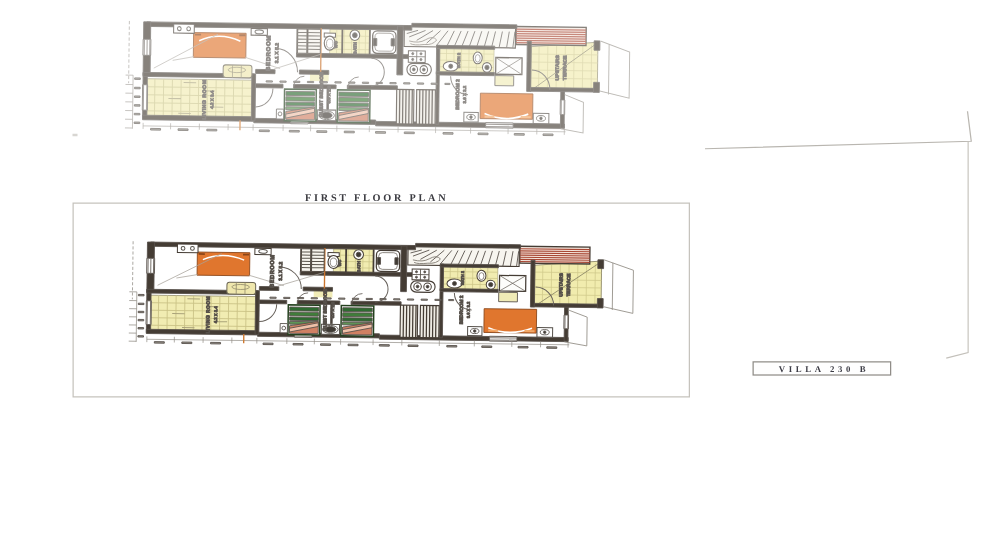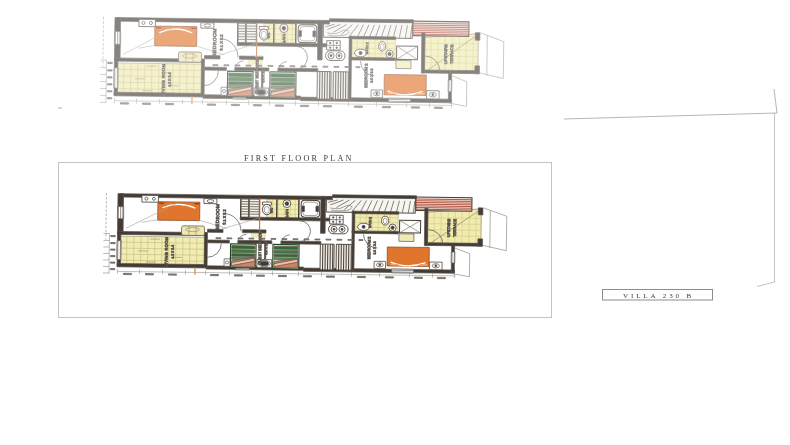"FIRST FLOOR PLAN" #page { font-weight: none -> bold }
